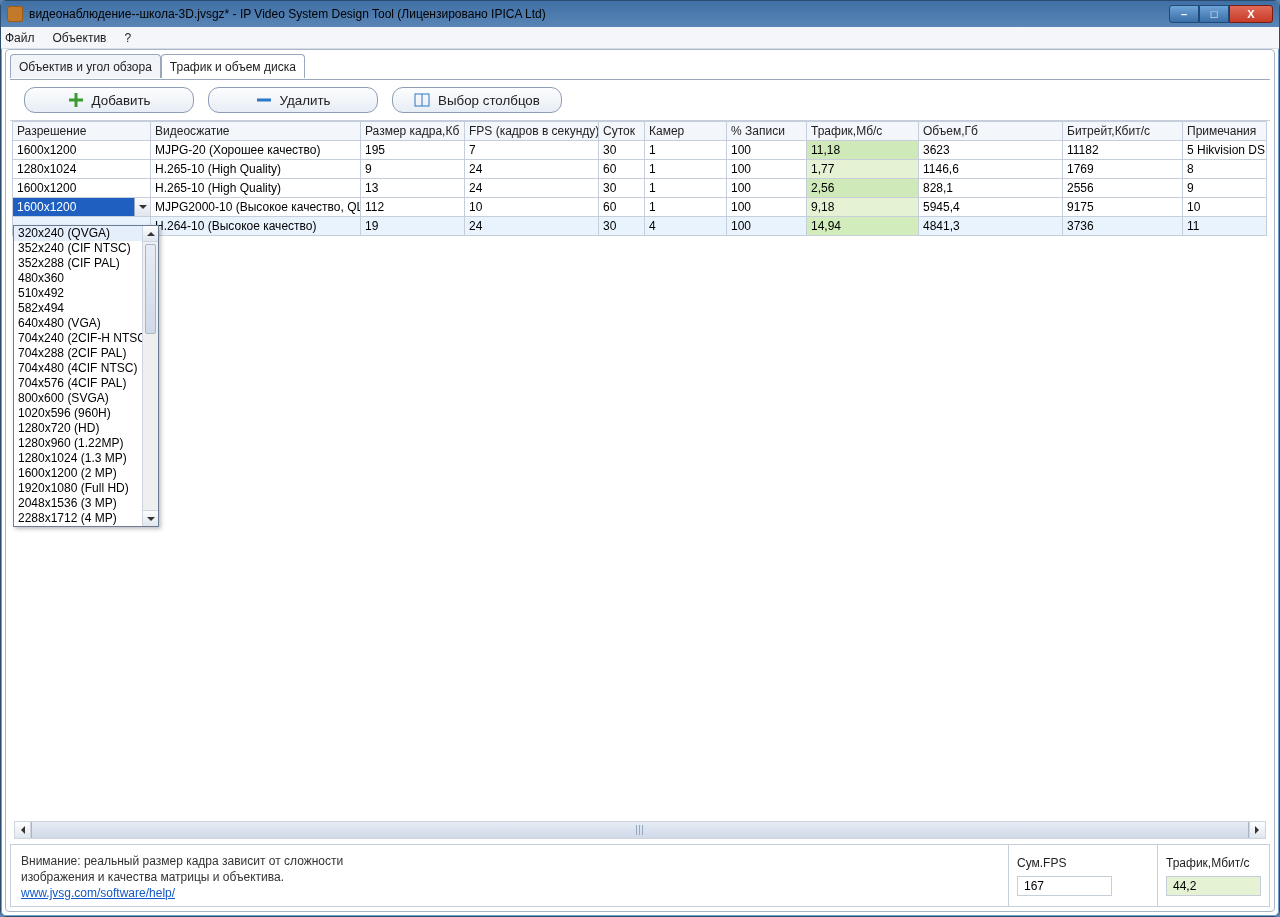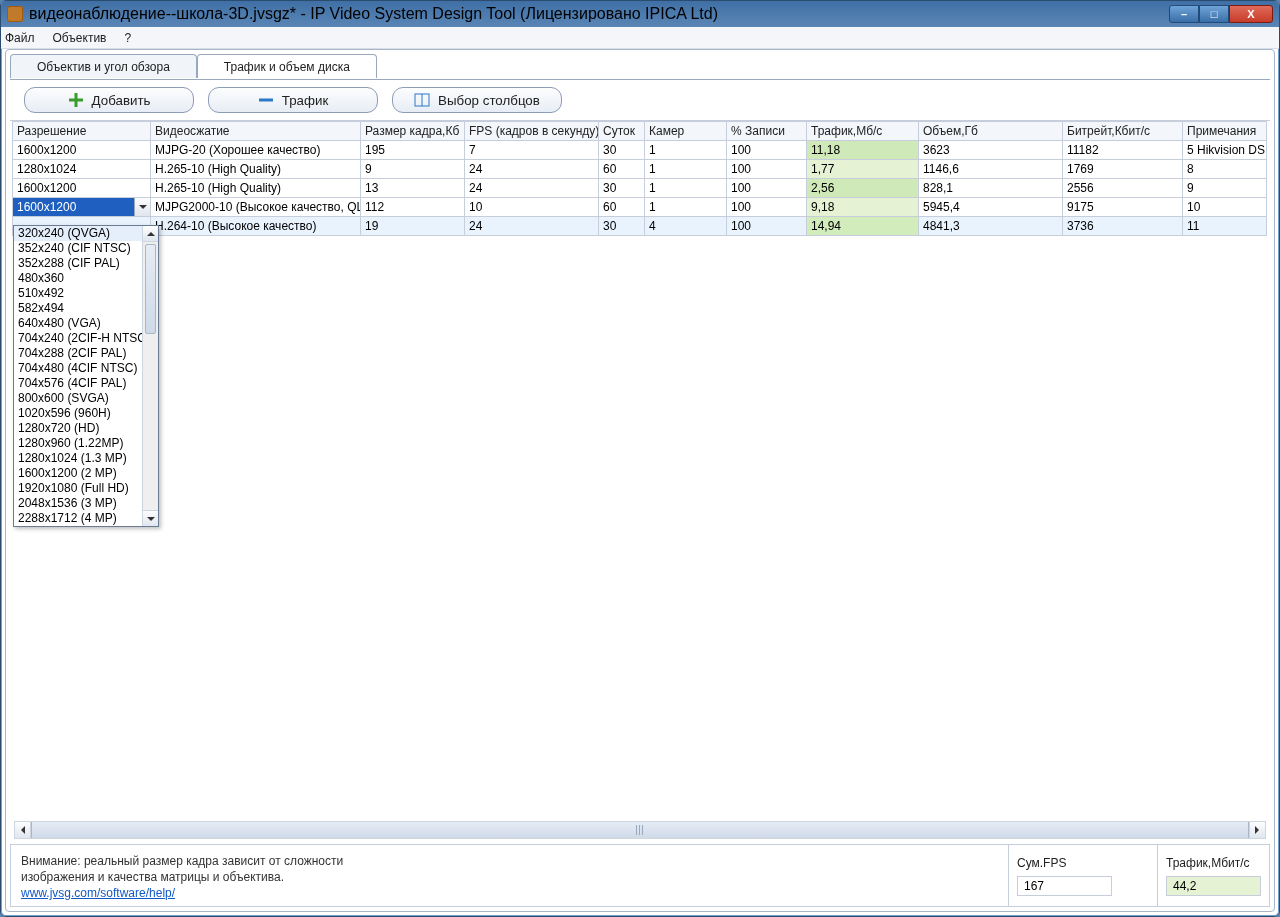"видеонаблюдение--школа-3D.jvsgz* - IP" .titlebar .title { font-size: 16px -> 12px }
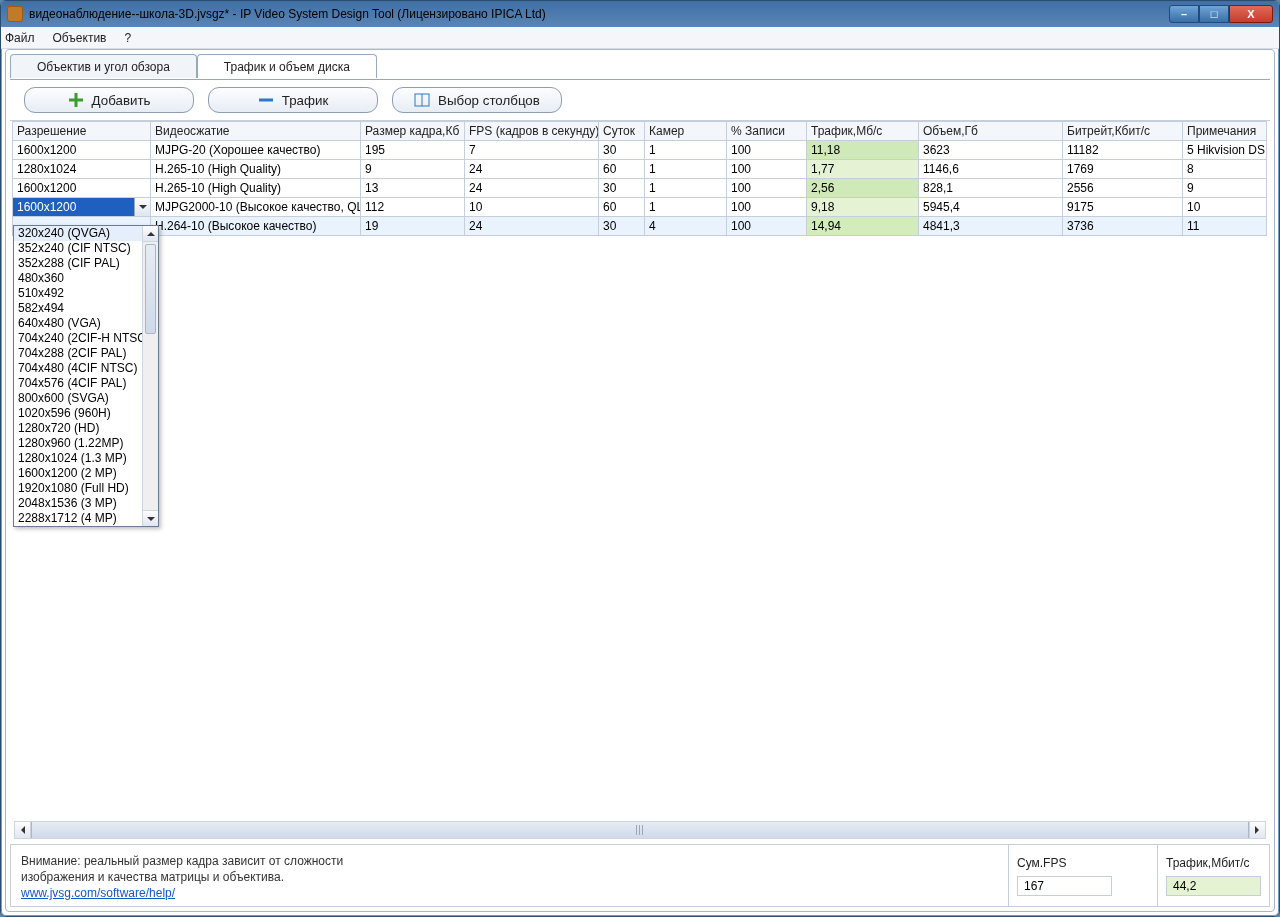"Объектив и угол обзора" .tab { padding: 0 26px -> 0 8px }
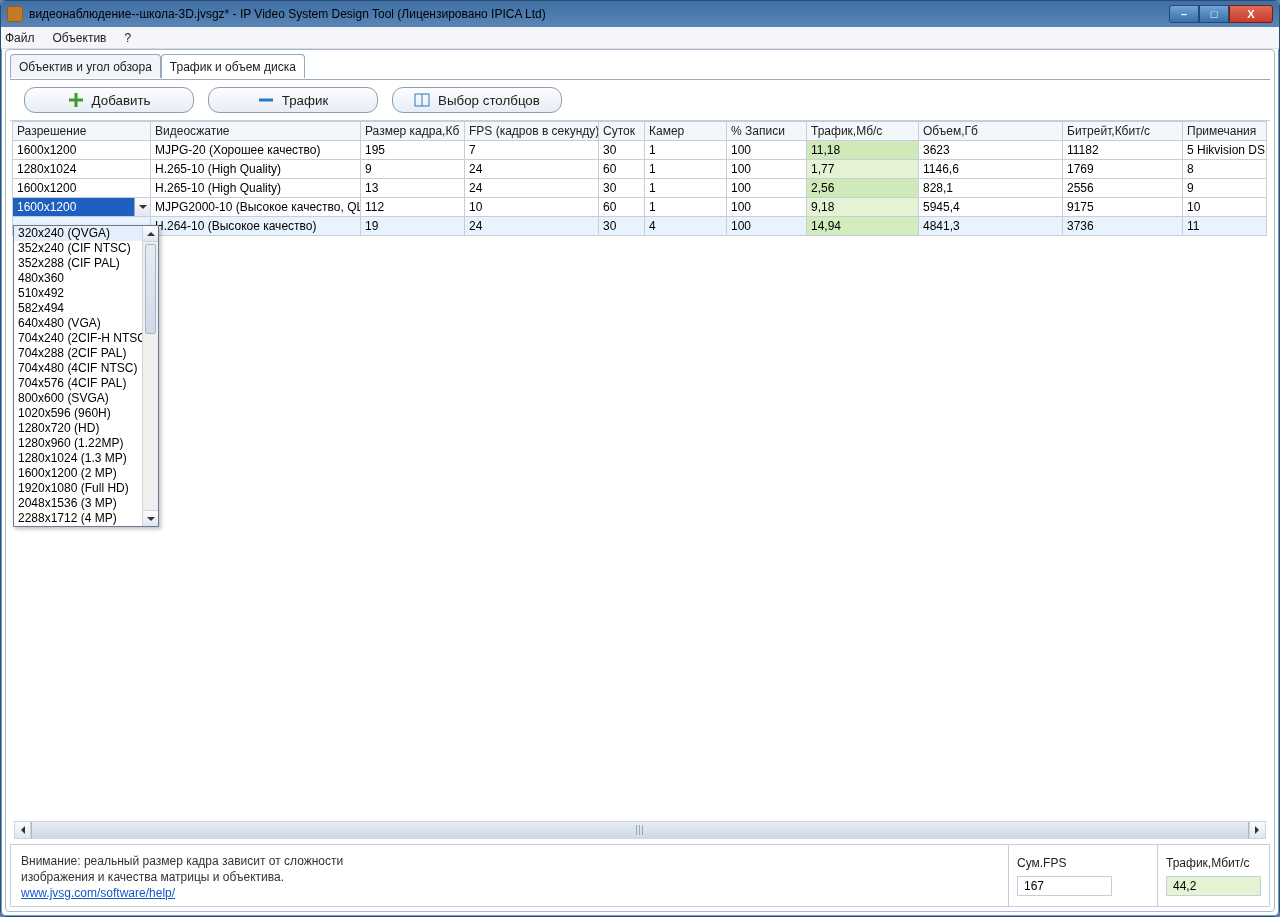"Трафик" span { text: Трафик -> Удалить }
